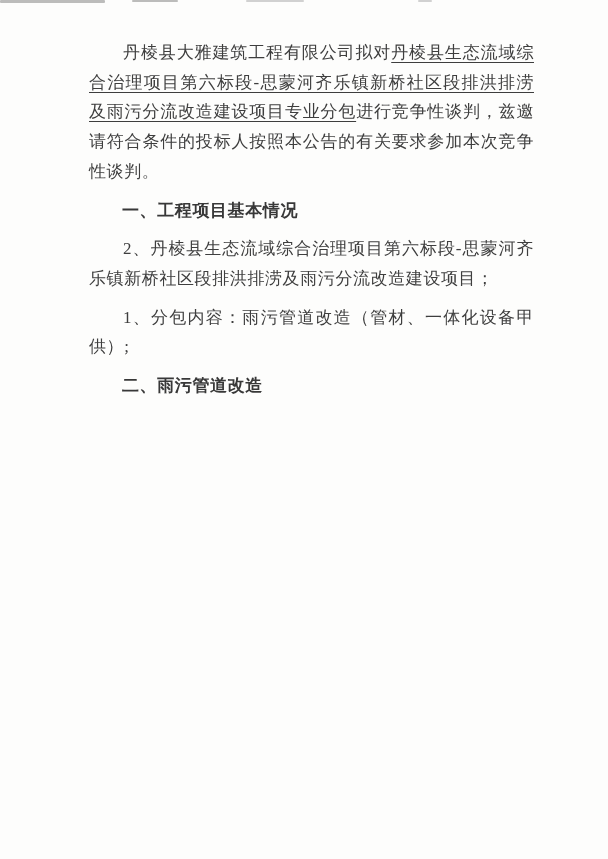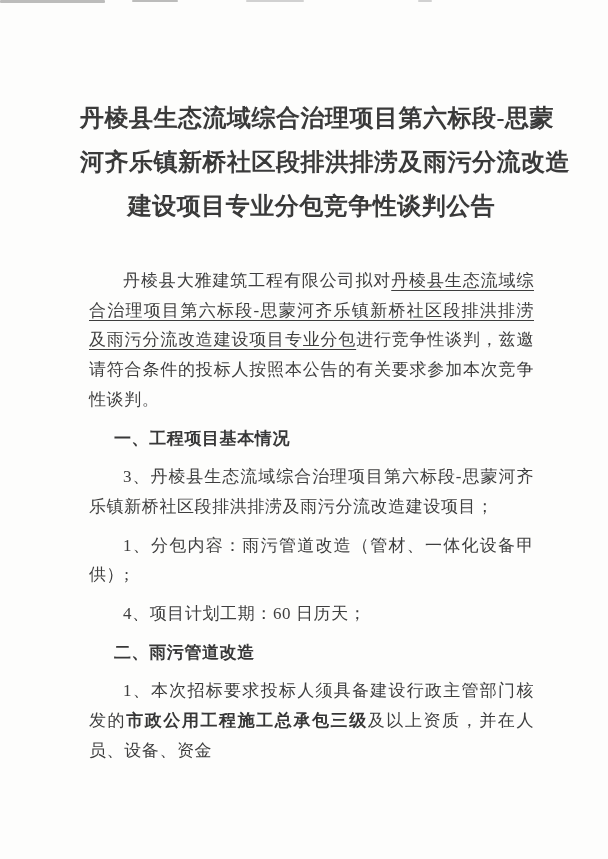"丹棱县生态流域综合治理项目第六标段-思蒙" h1.doc-title { html: <h1> <div>丹棱县生态流域综合治理项目第六标段-思蒙</div> <div>河齐乐镇新桥社区段排洪排涝及雨污分流改造</div> <div>建设项目专业分包竞争性谈判公告</div> </h1> -> none }
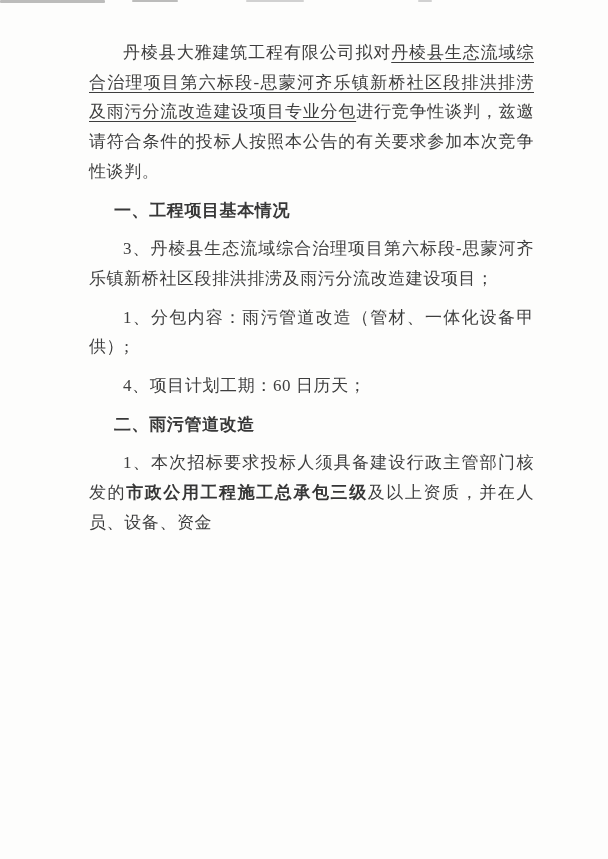"一、工程项目基本情况" .heading { margin: 0 -> 8px }
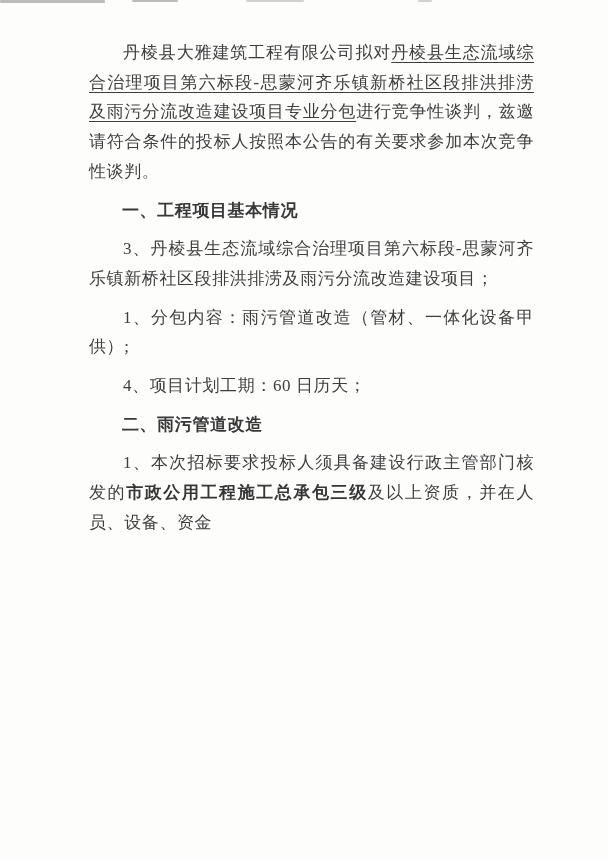"3、丹棱县生态流域综合治理项目第六标段-思蒙河齐乐镇新桥社区段排洪排涝及雨污分流" p.para { text: 3 -> 2 }
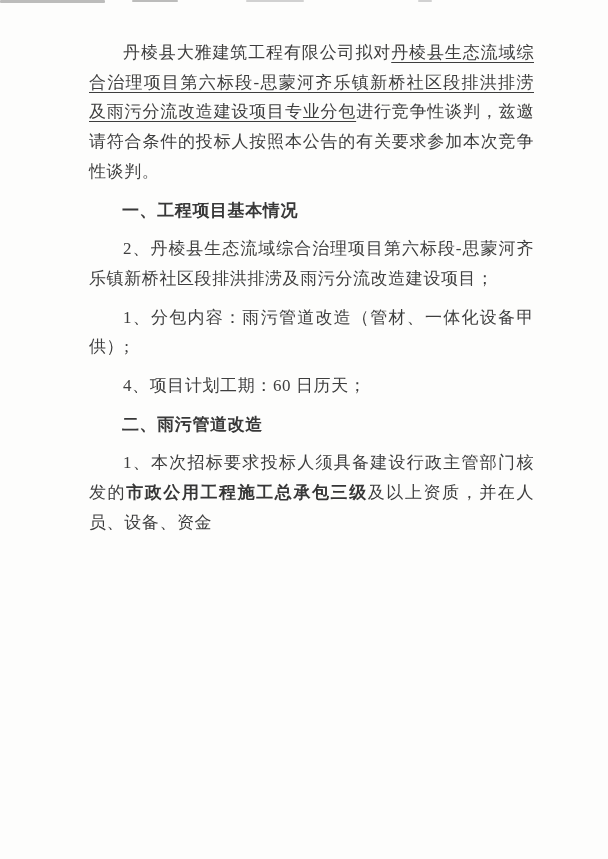"4、项目计划工期：60 日历天；" p.para { html: <p>4、项目计划工期：60 日历天；</p> -> none }
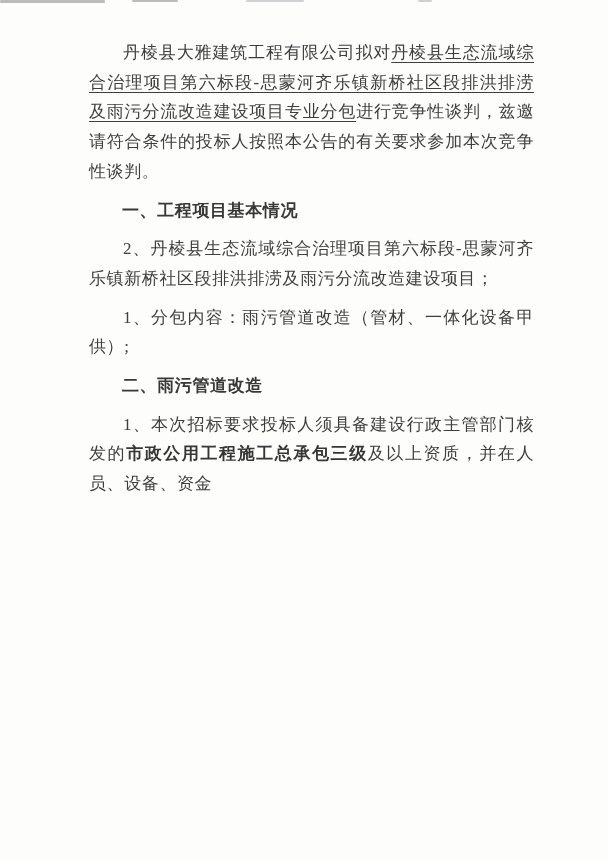"1、本次招标要求投标人须具备建设行政主管部门核发的市政公用工程施工总承包三级及以" p.para { html: <p><span>1、本次招标要求投标人须具备建设行政主管部门核发的</span><span>市政公用工程施工总承包三级</span><span>及以上资质，并在人员、设备、资金</span></p> -> none }
